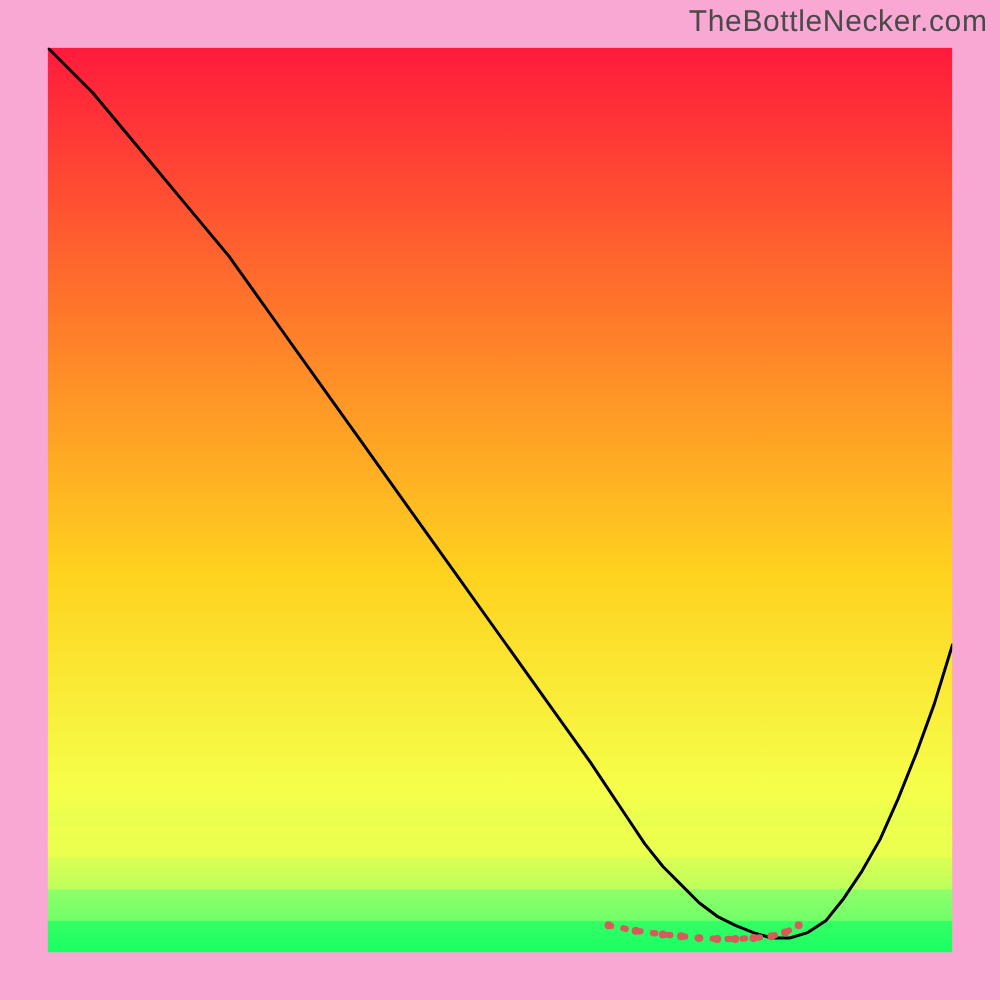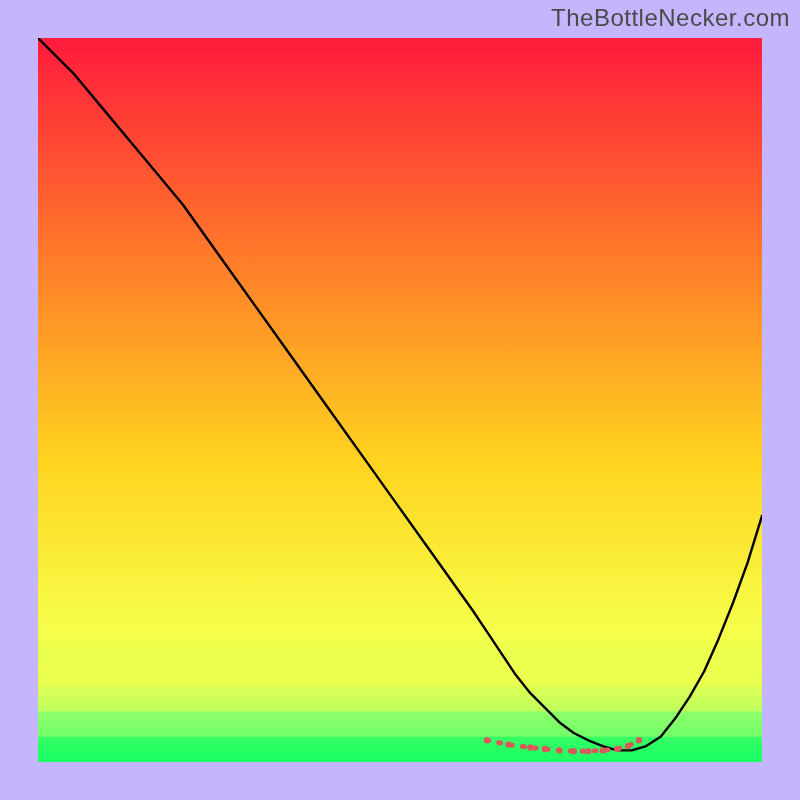"TheBottleNecker.com" .frame { background: #c4b5fd -> #f9a8d4 }
